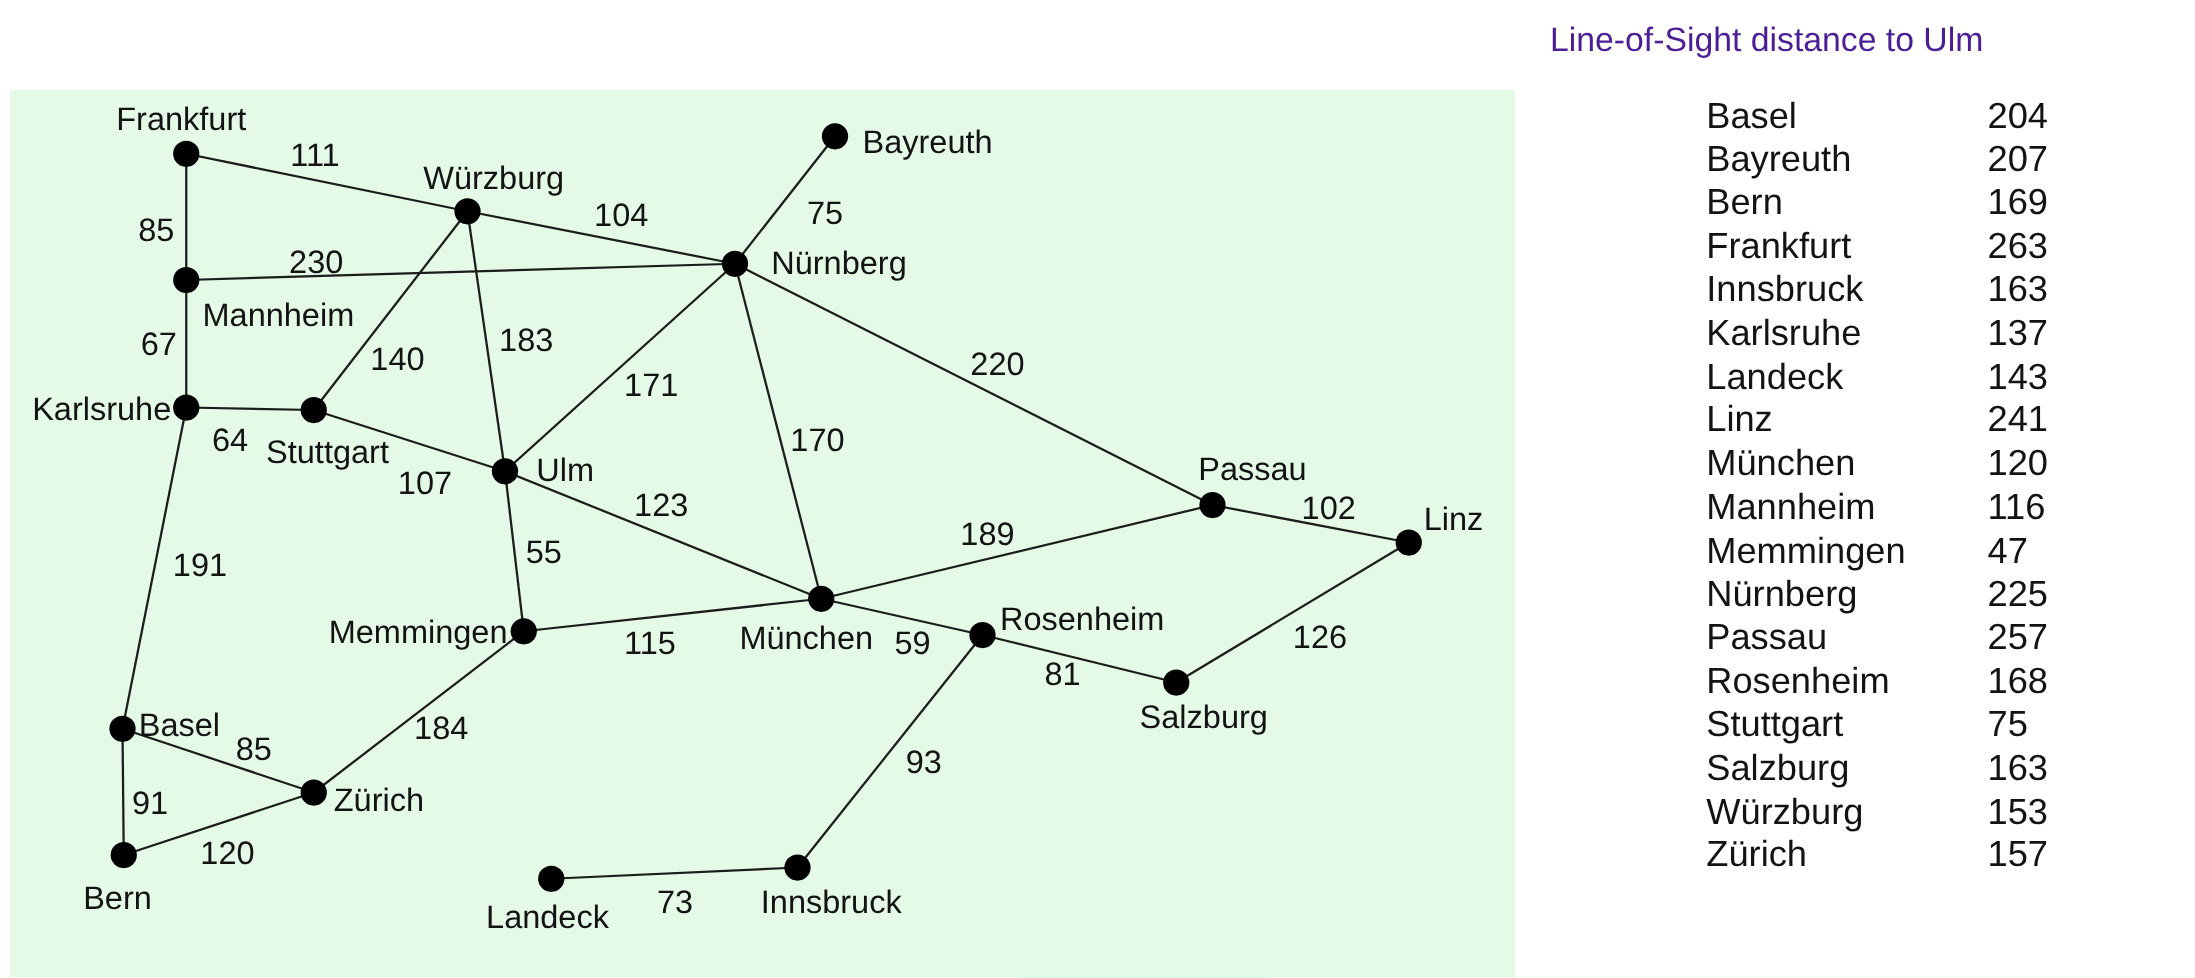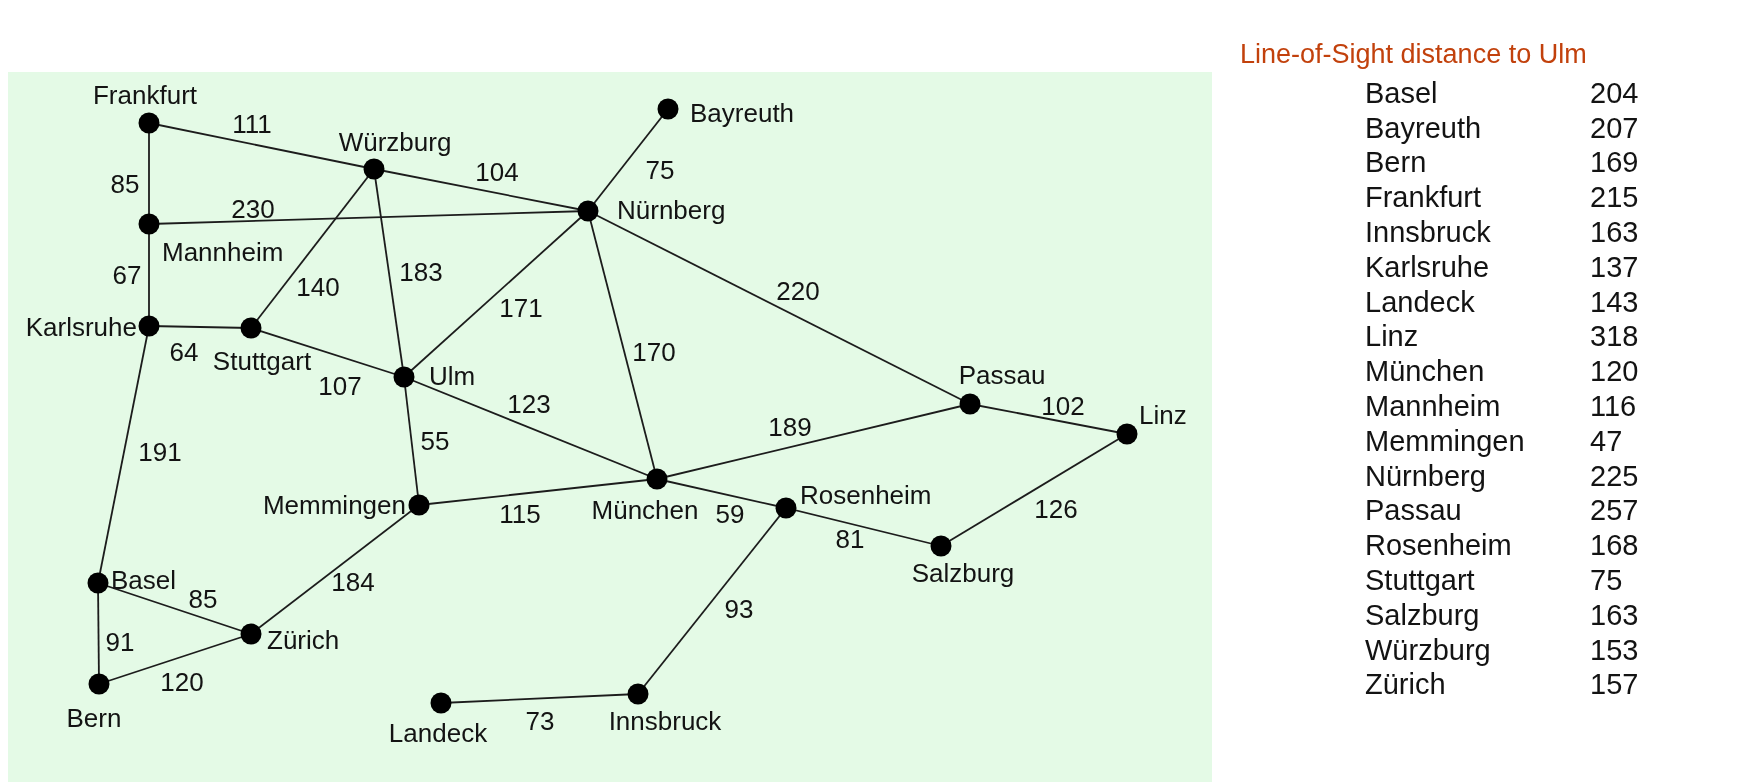"Line-of-Sight distance to Ulm" div.los-title { color: #c2410c -> #4c1d95; margin-top: 22px -> none }
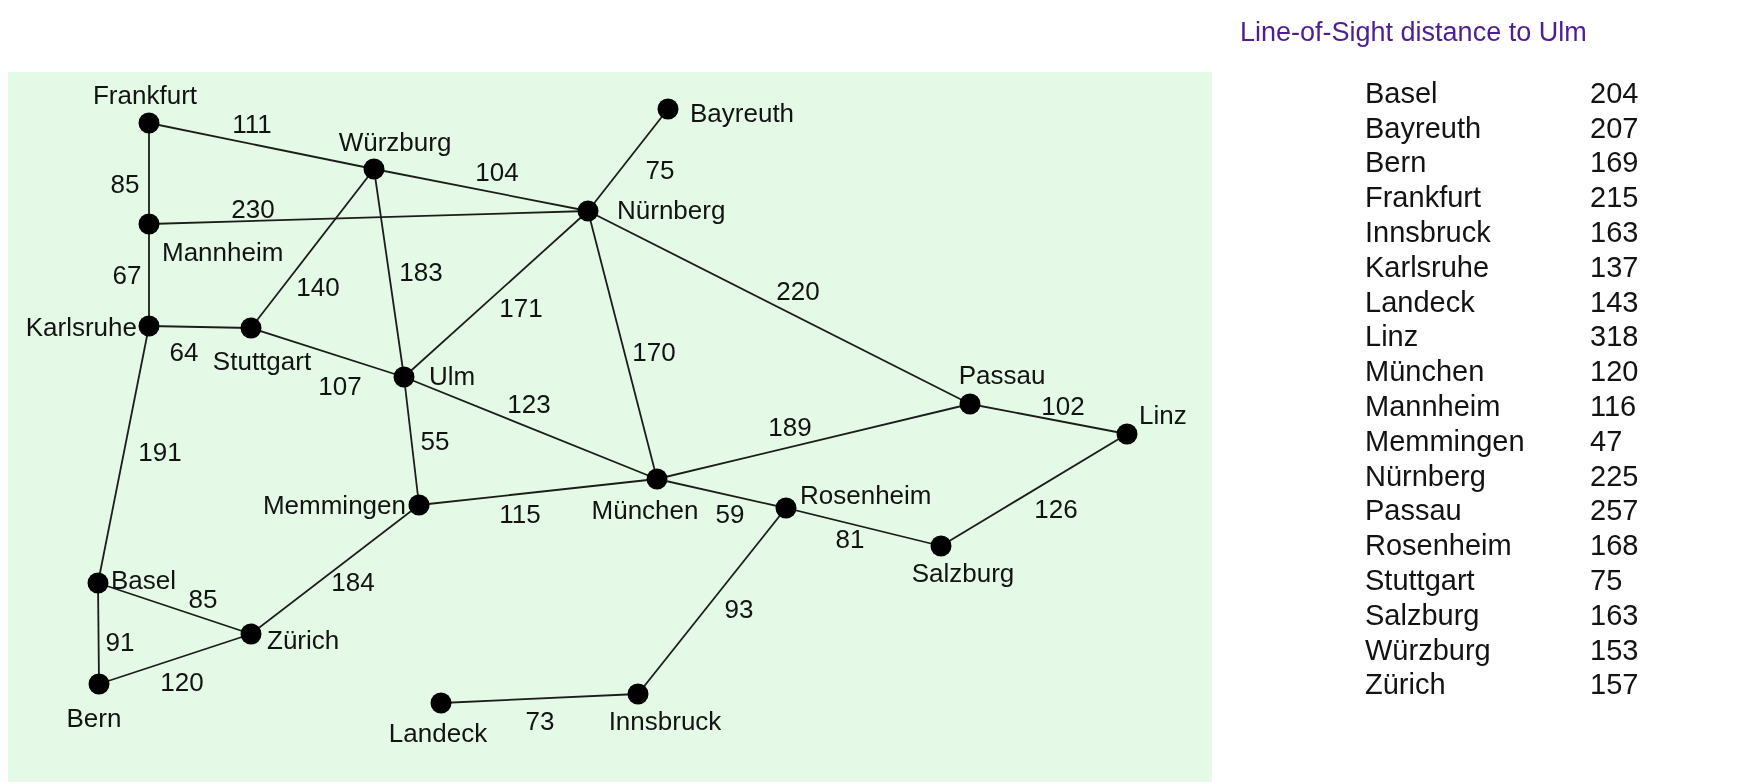"215" span.dist { text: 215 -> 263 }
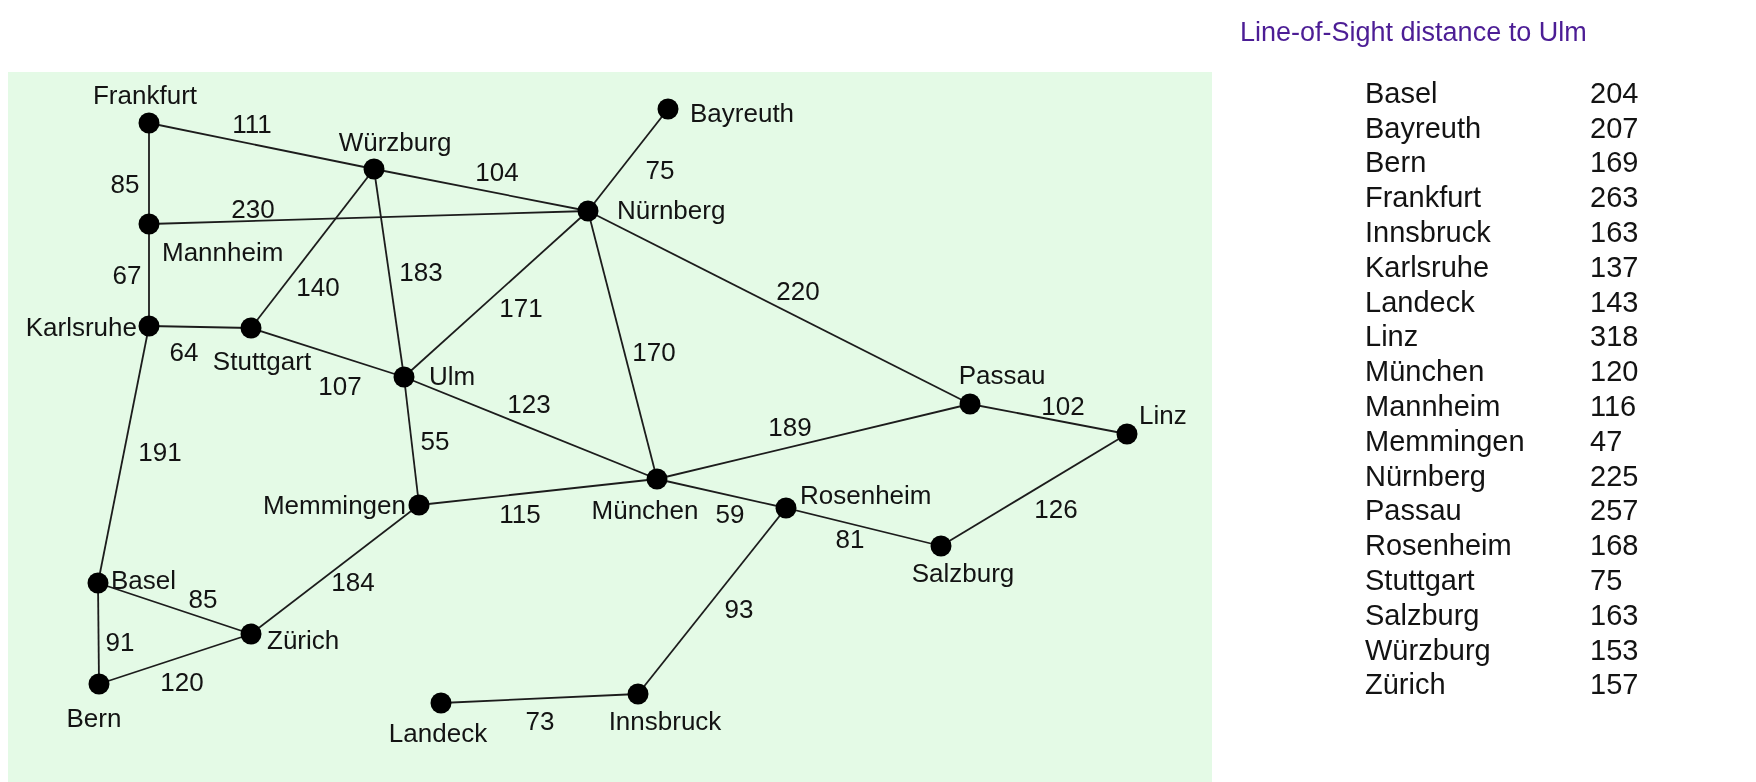"318" span.dist { text: 318 -> 241 }
